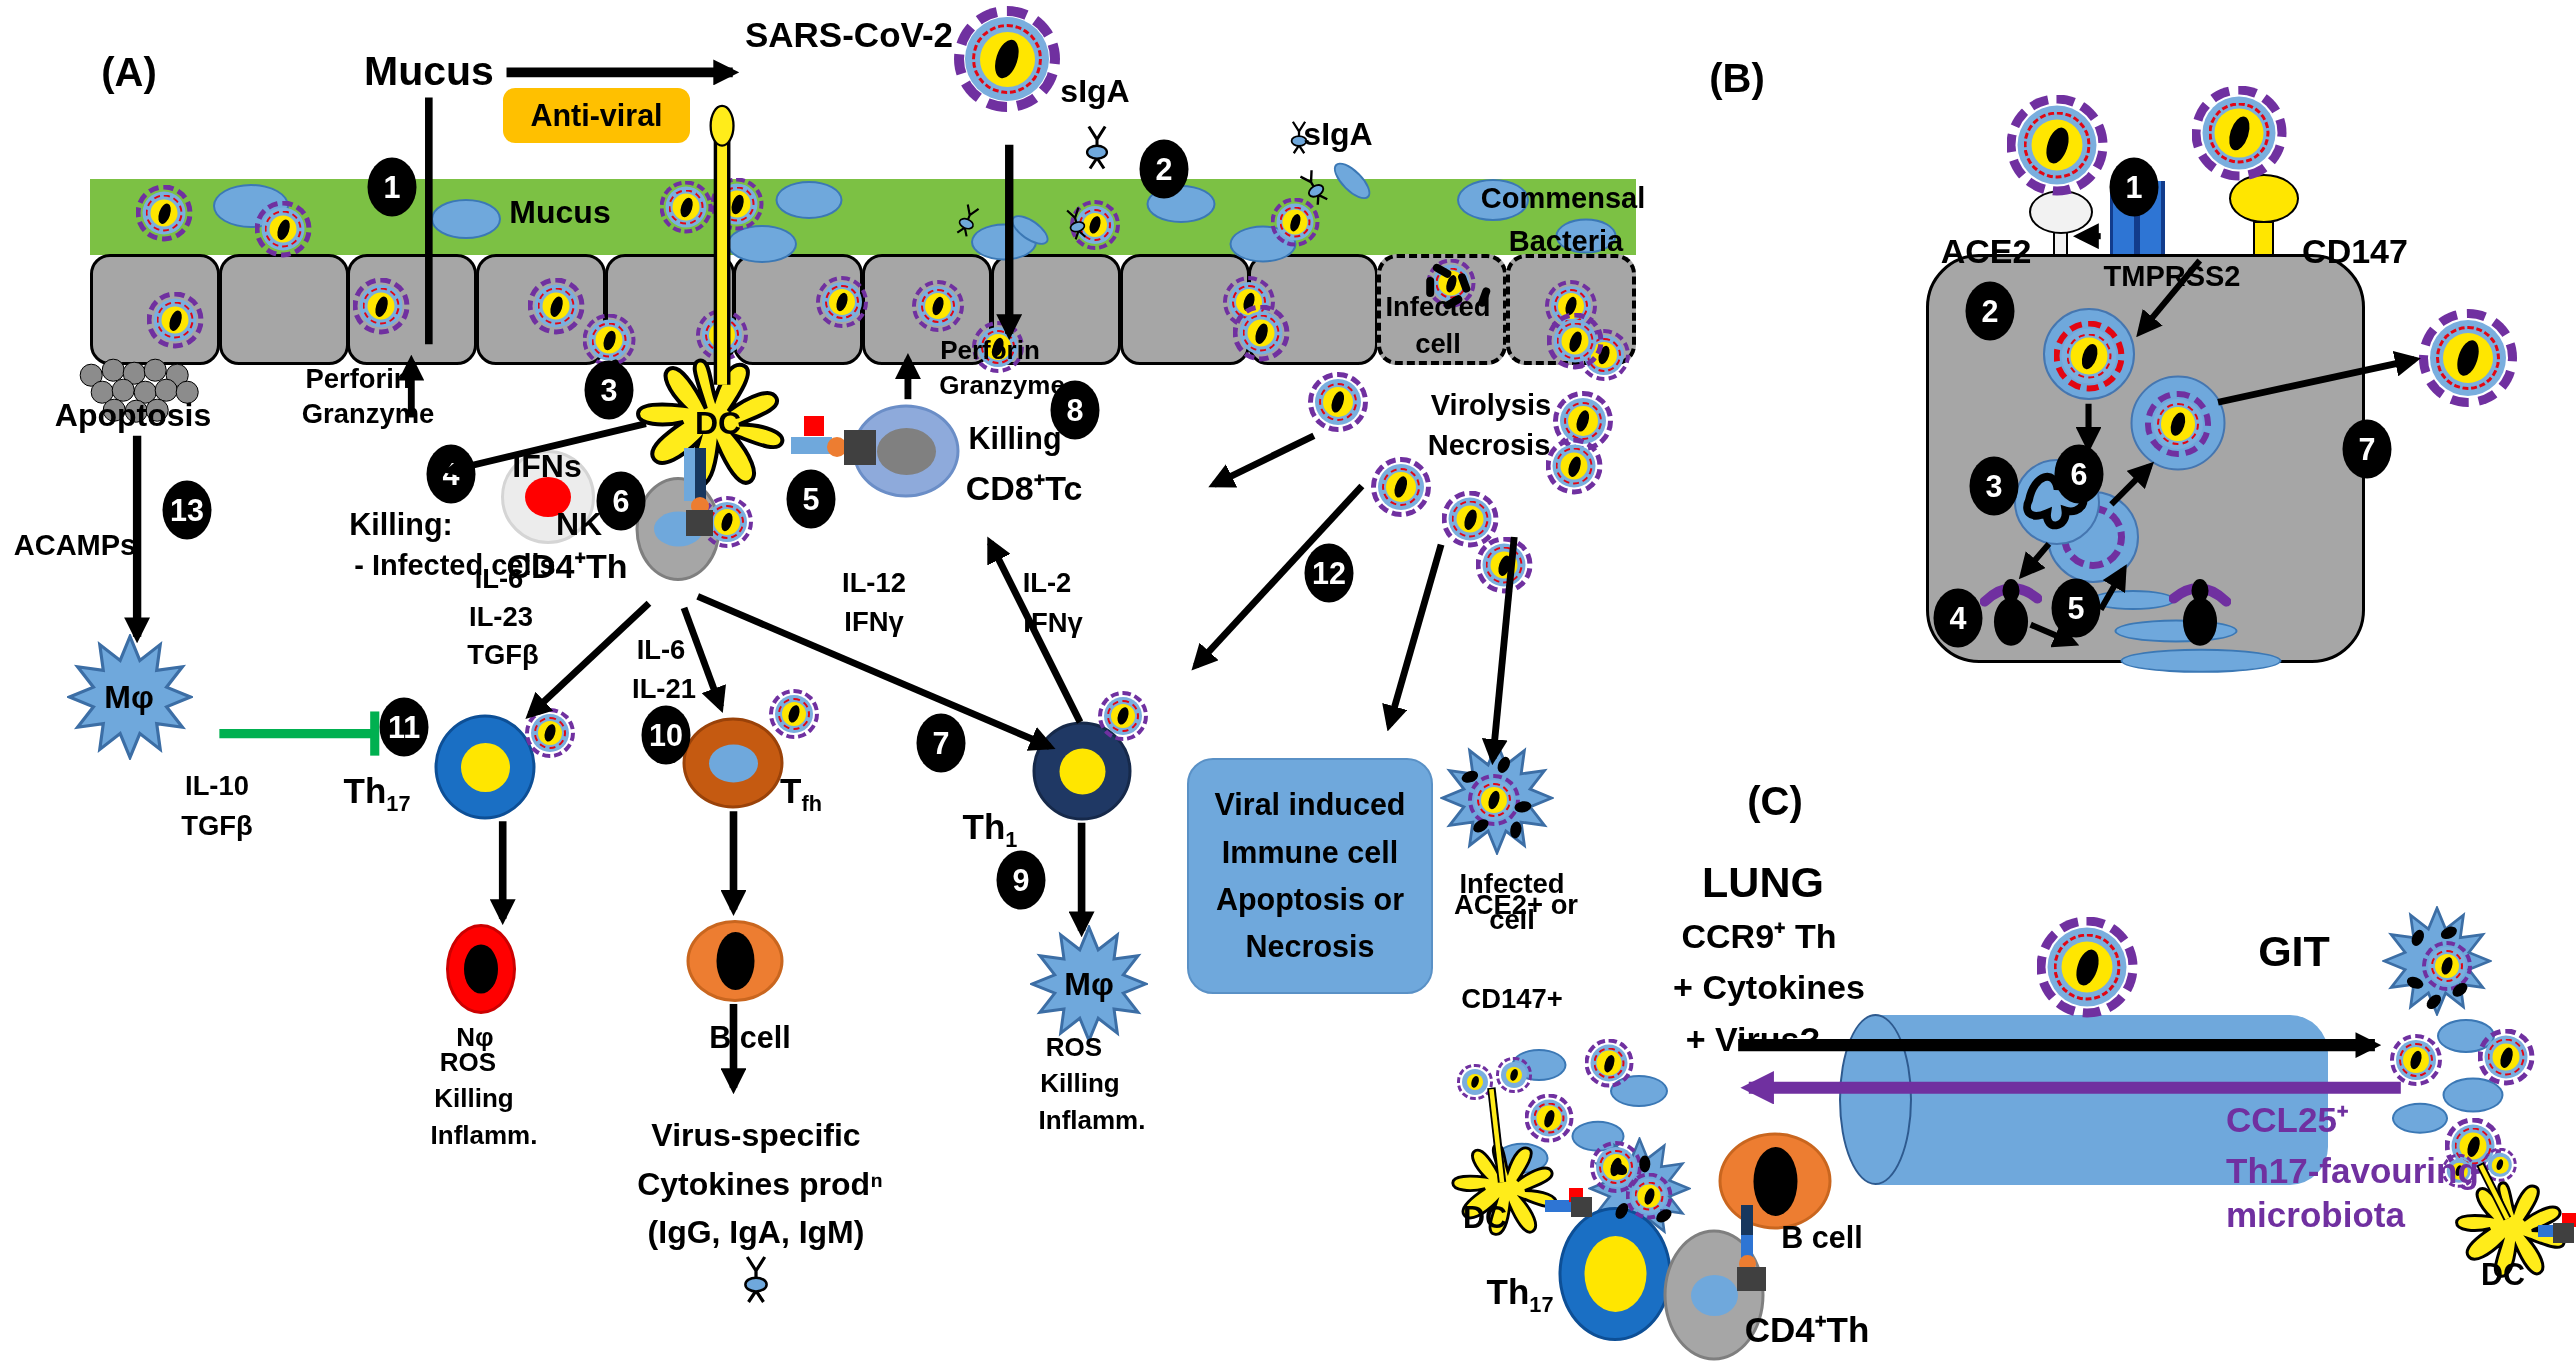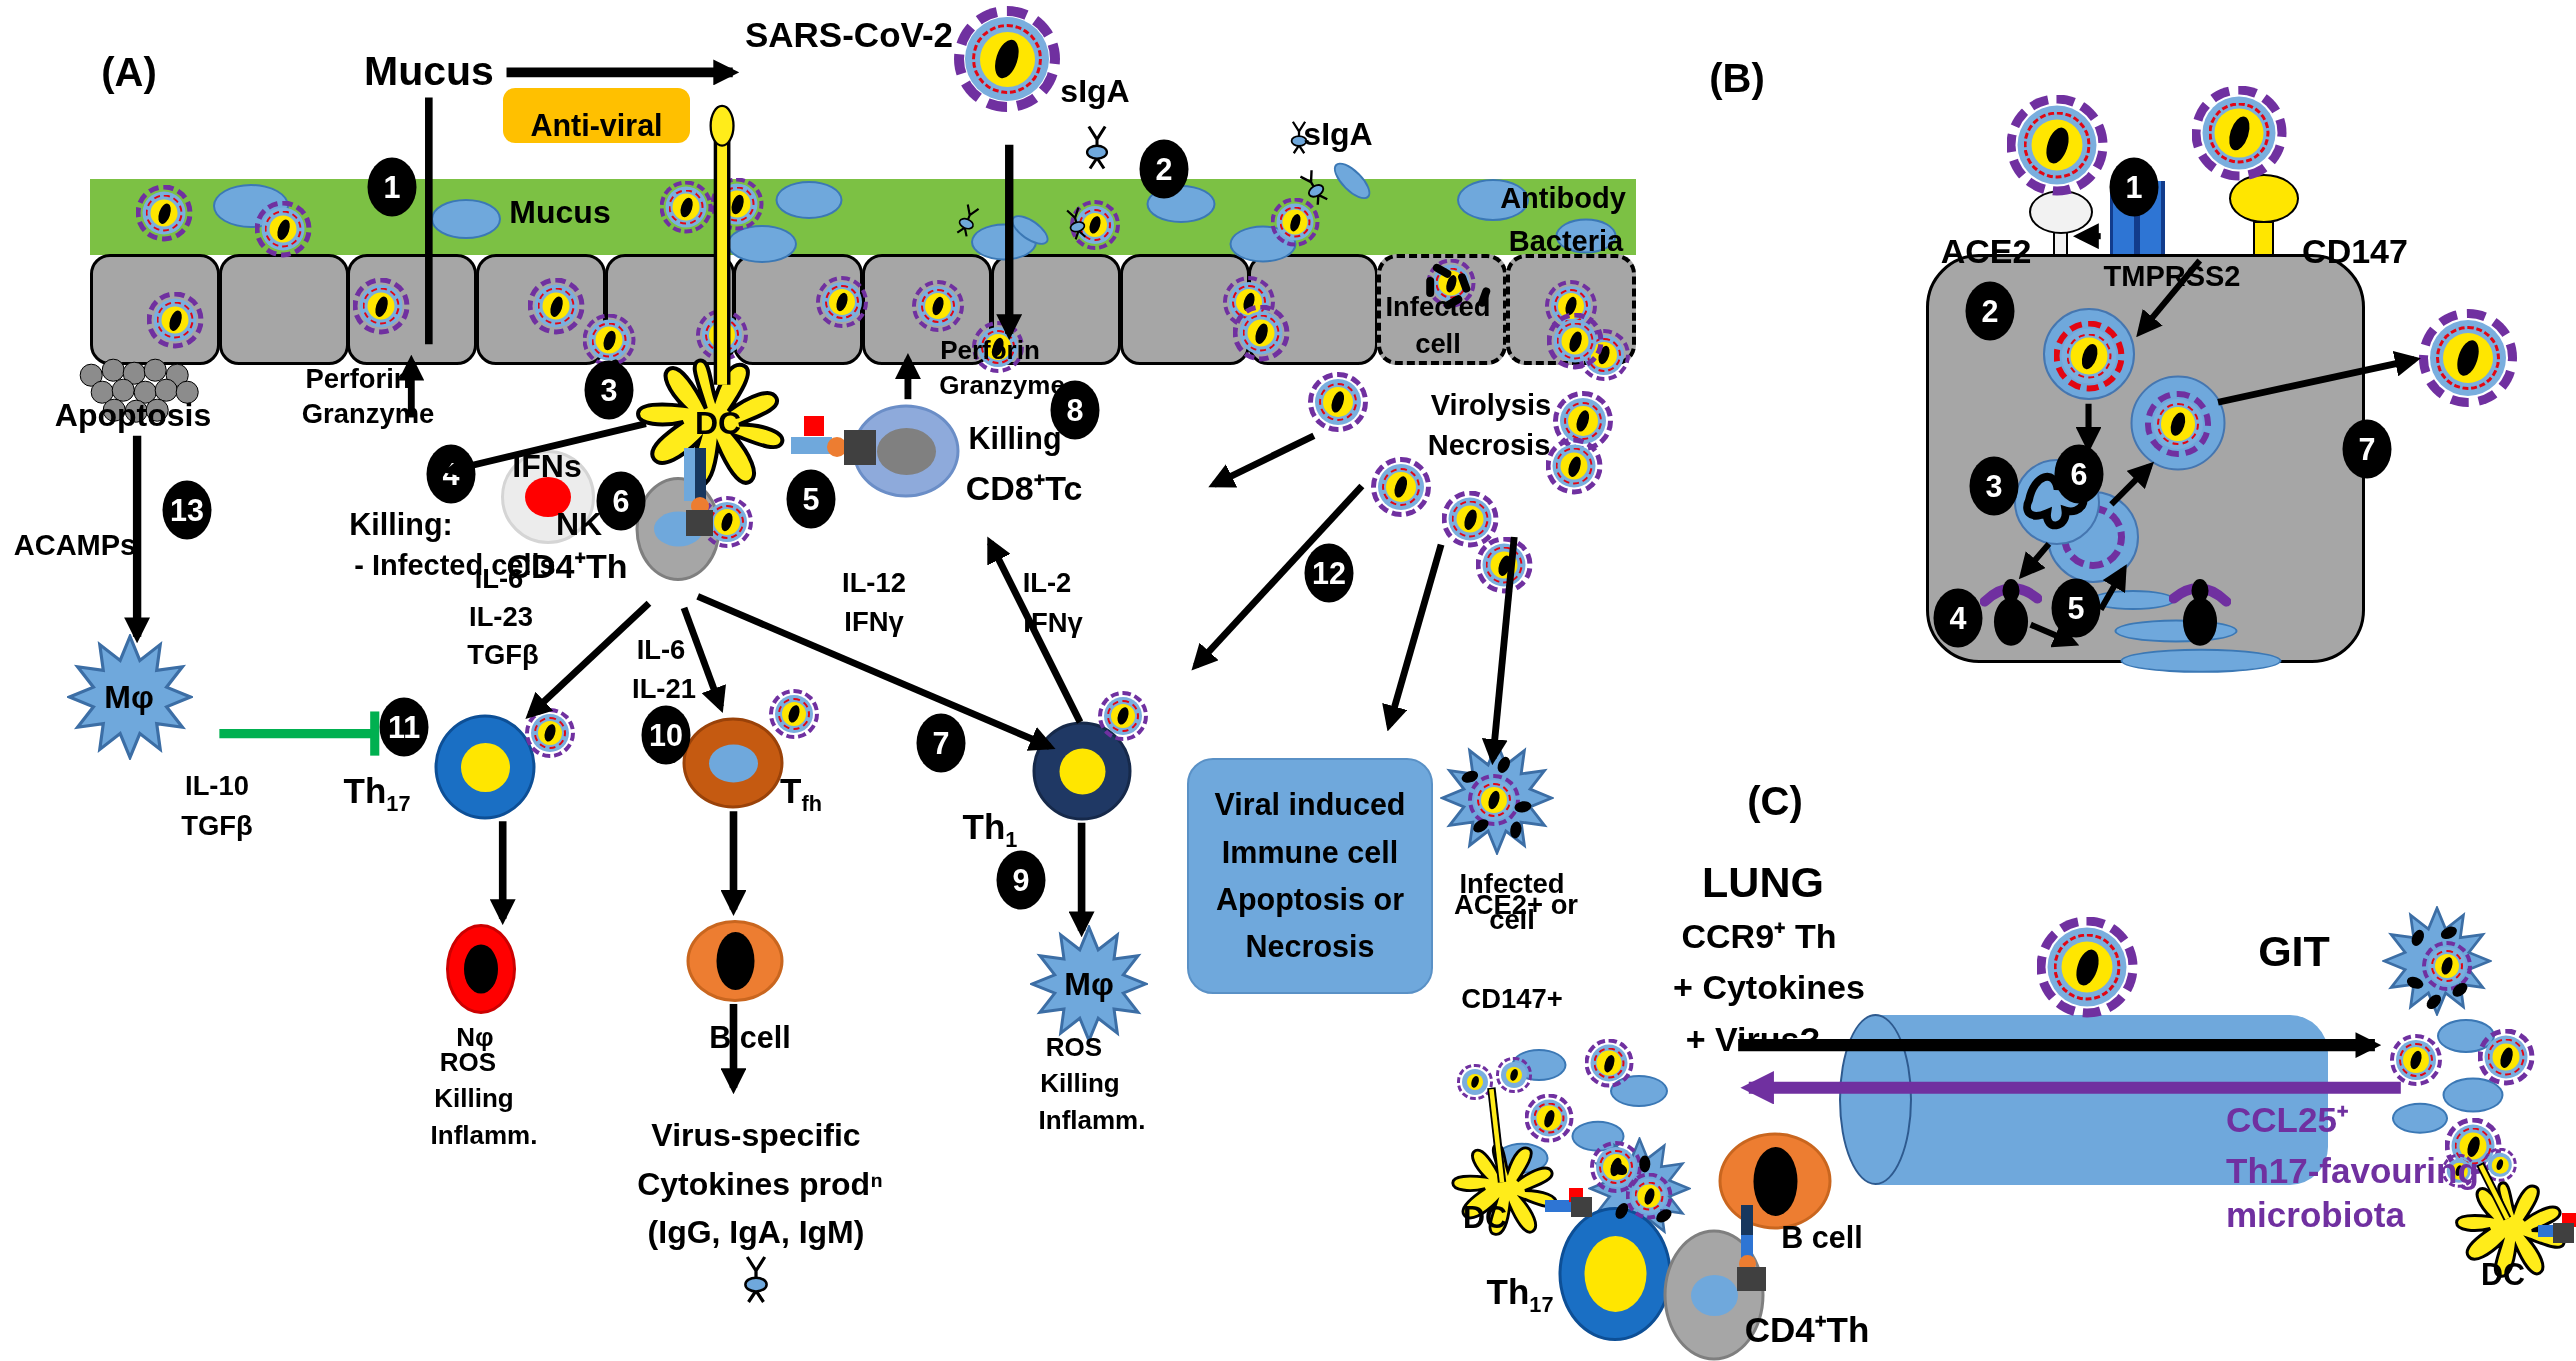"Anti-viral" .box-orange { align-items: flex-end -> center }
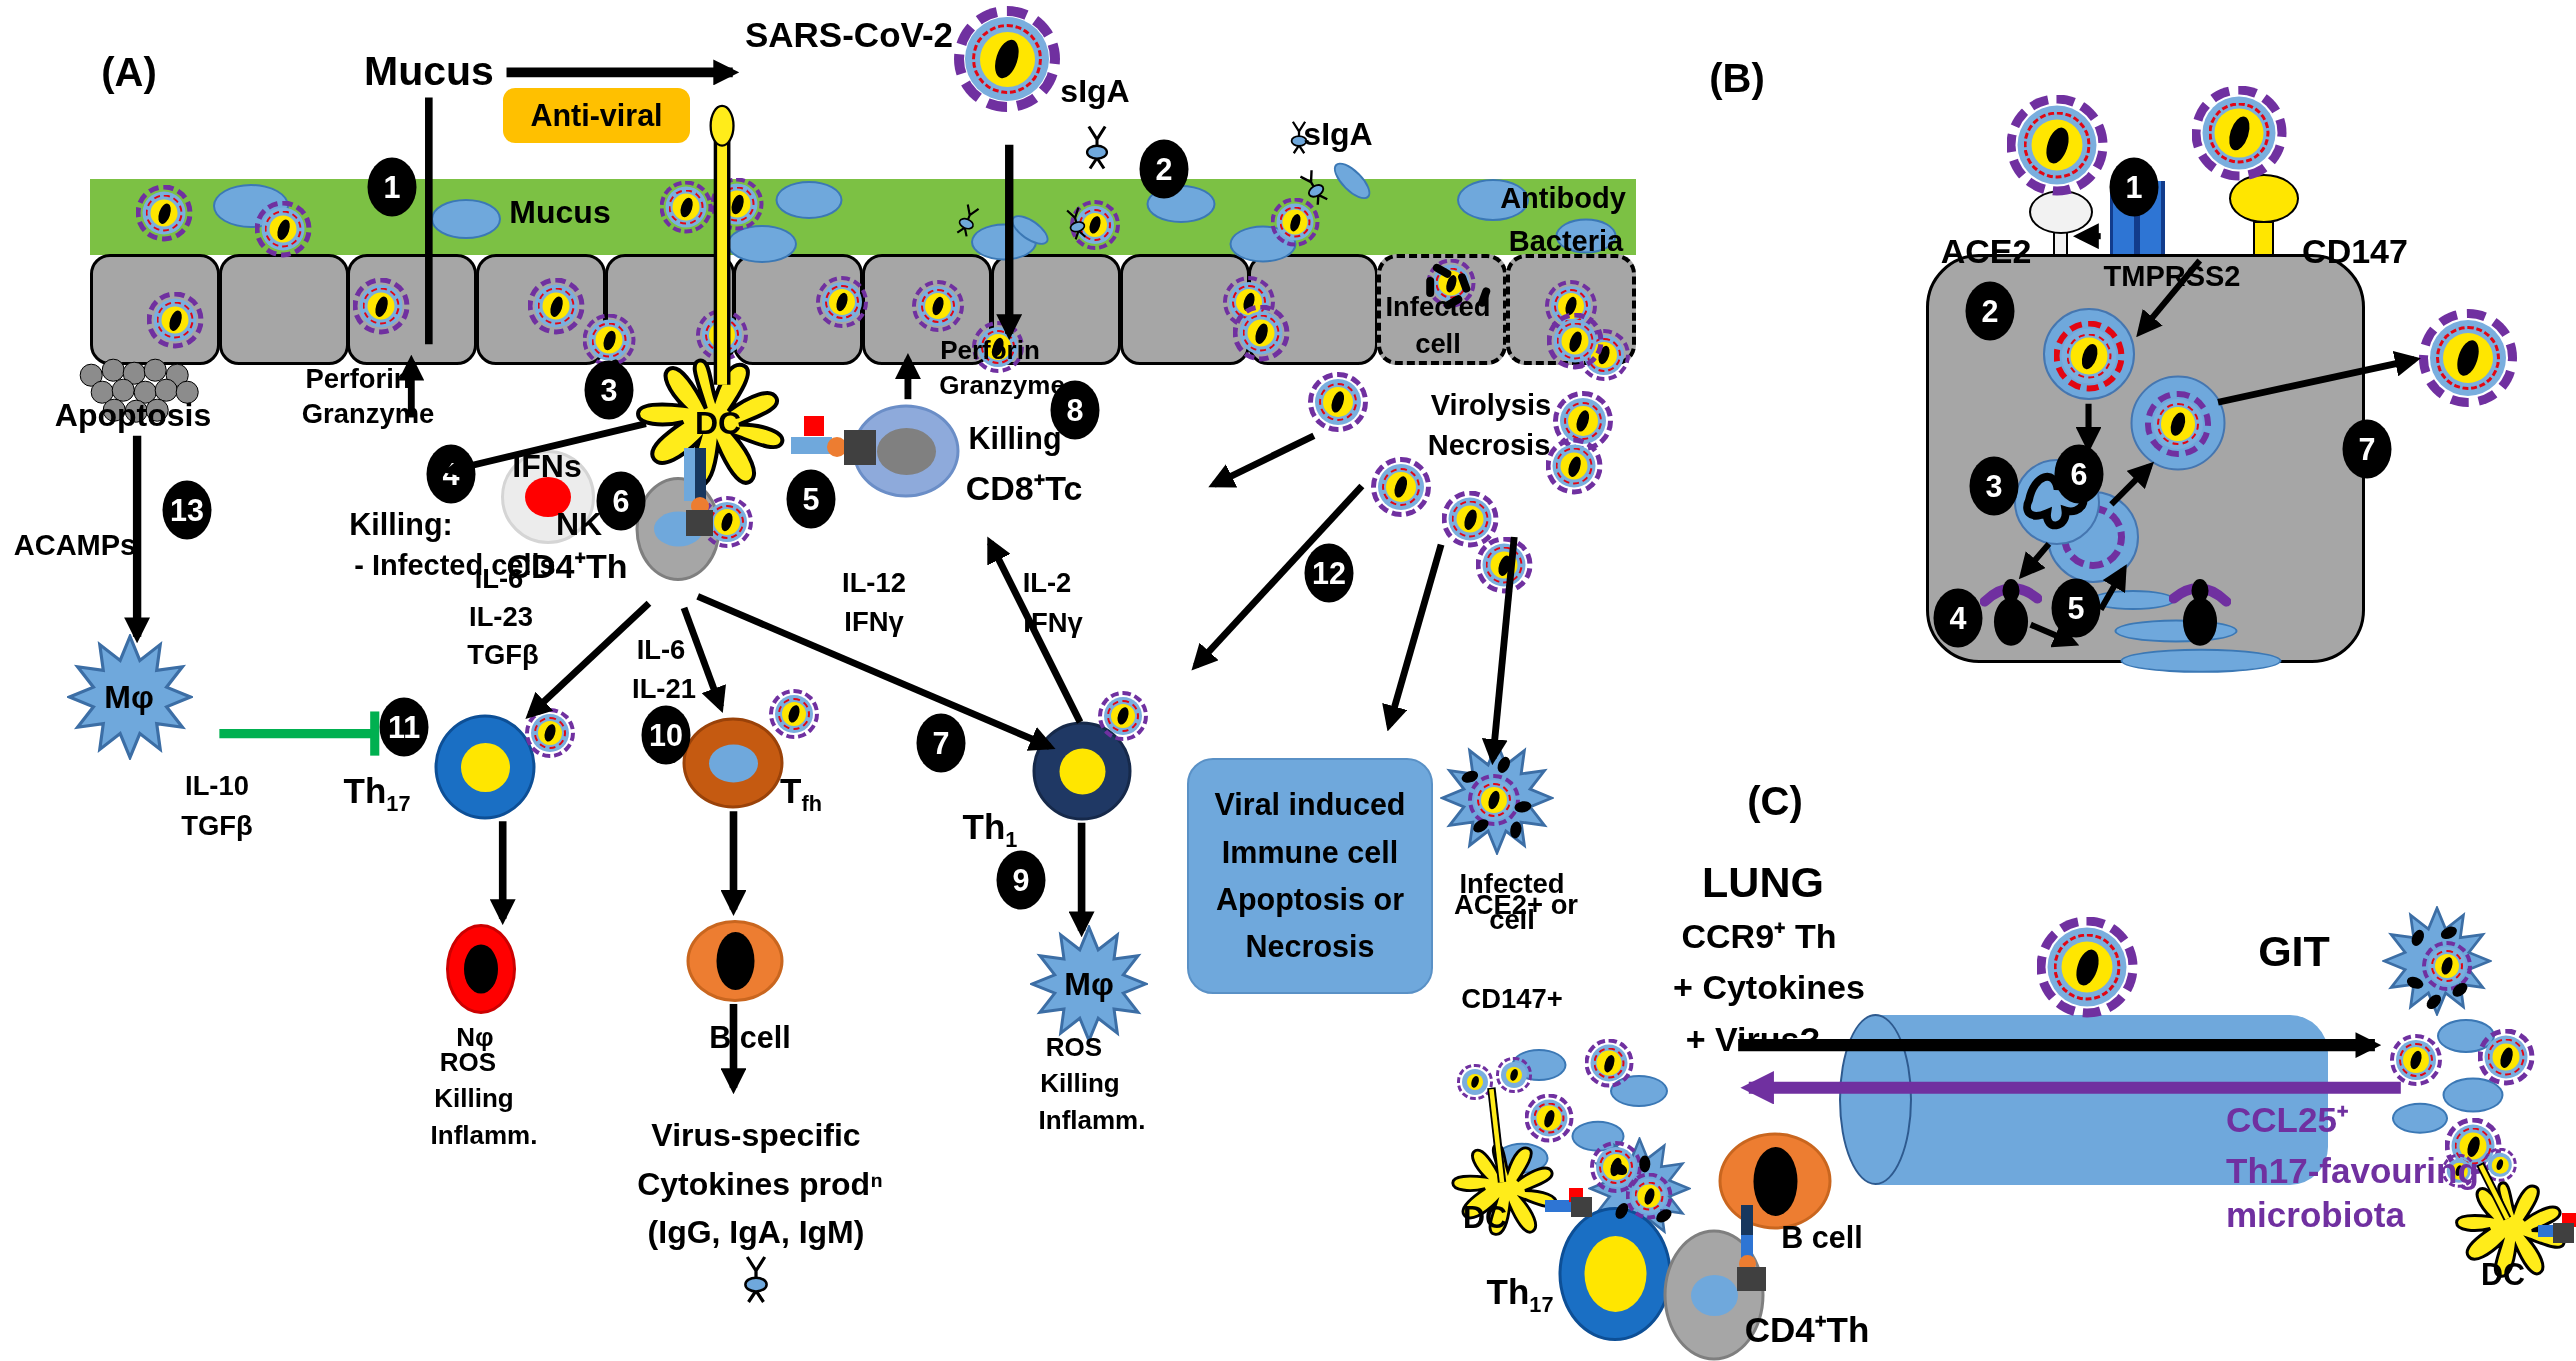"Antibody" div.txt { text: Antibody -> Commensal }
